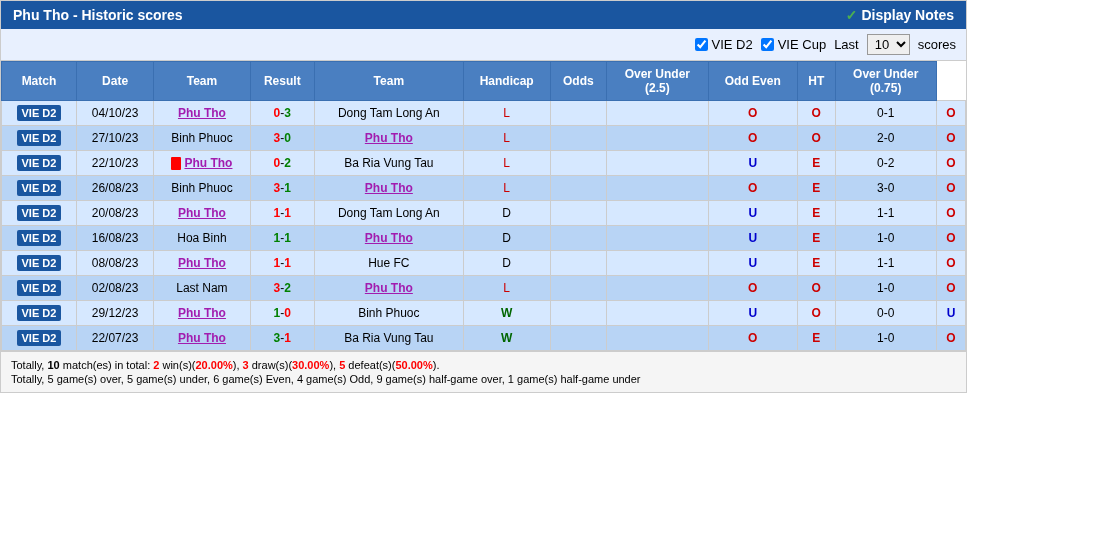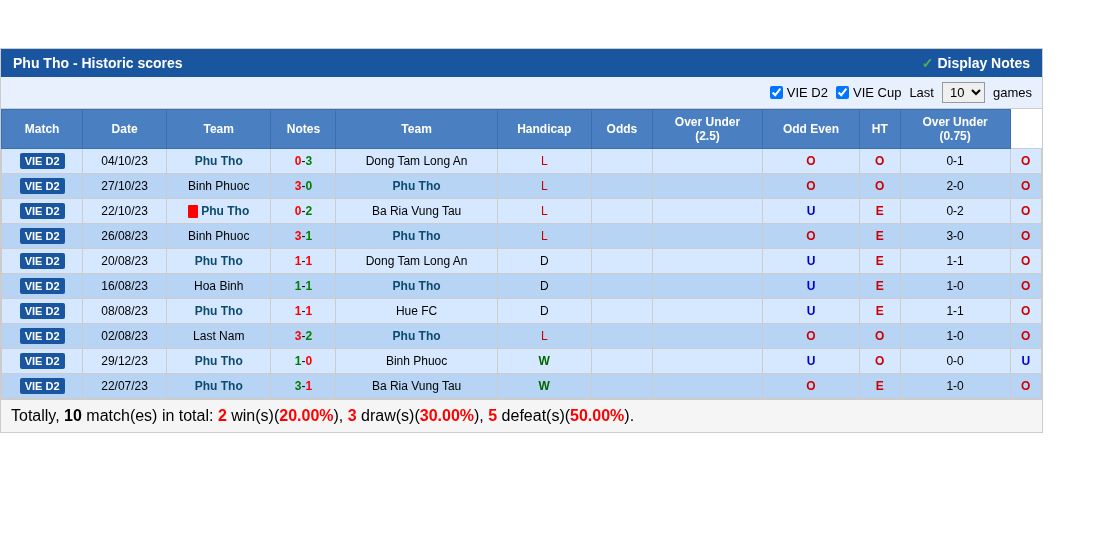"Phu Tho - Historic scores" .container { margin-top: 48px -> none; width: 1043px -> 967px }
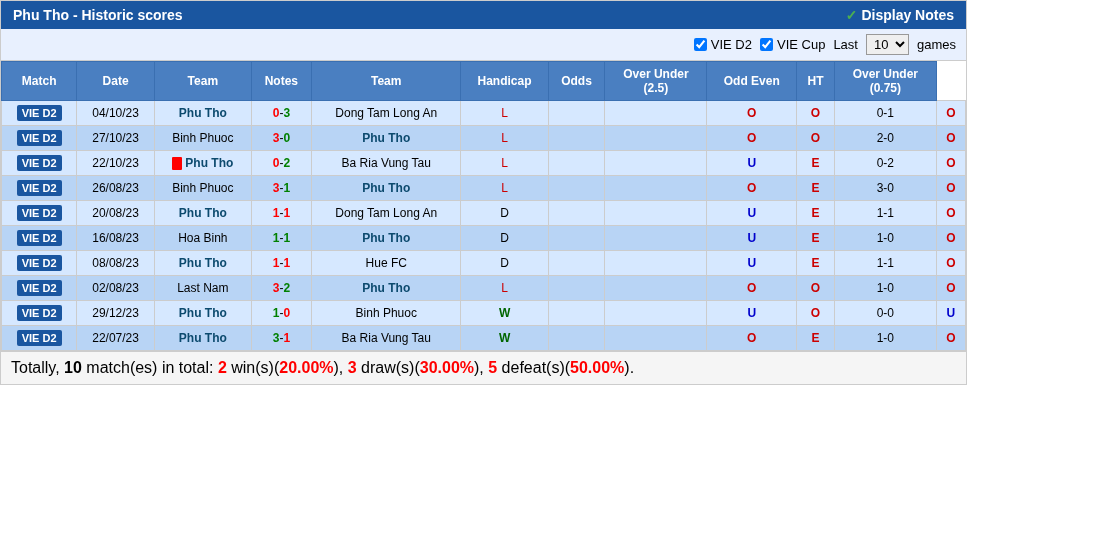"games" span { text: games -> scores }
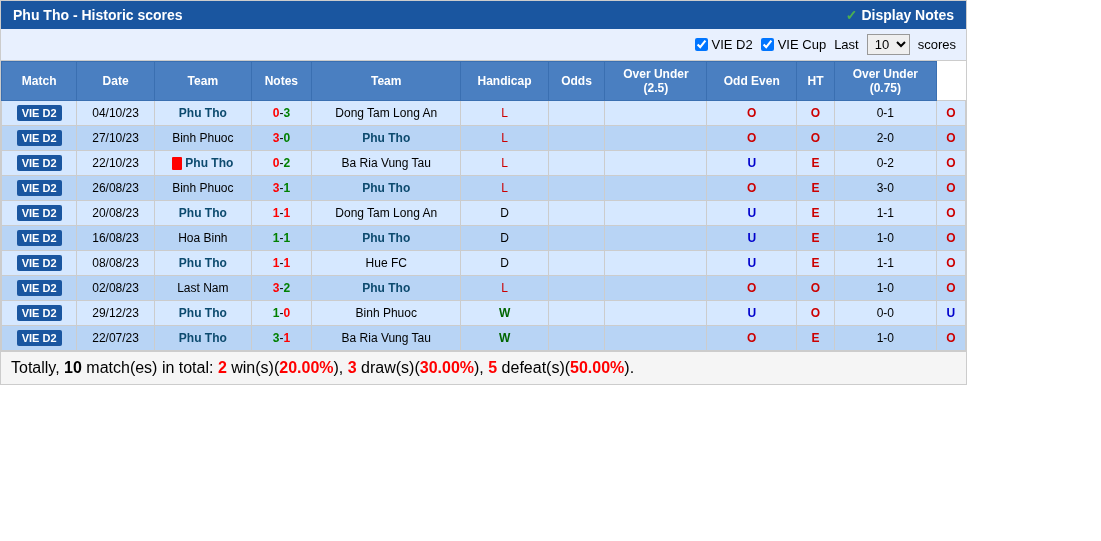"Notes" th { text: Notes -> Result }
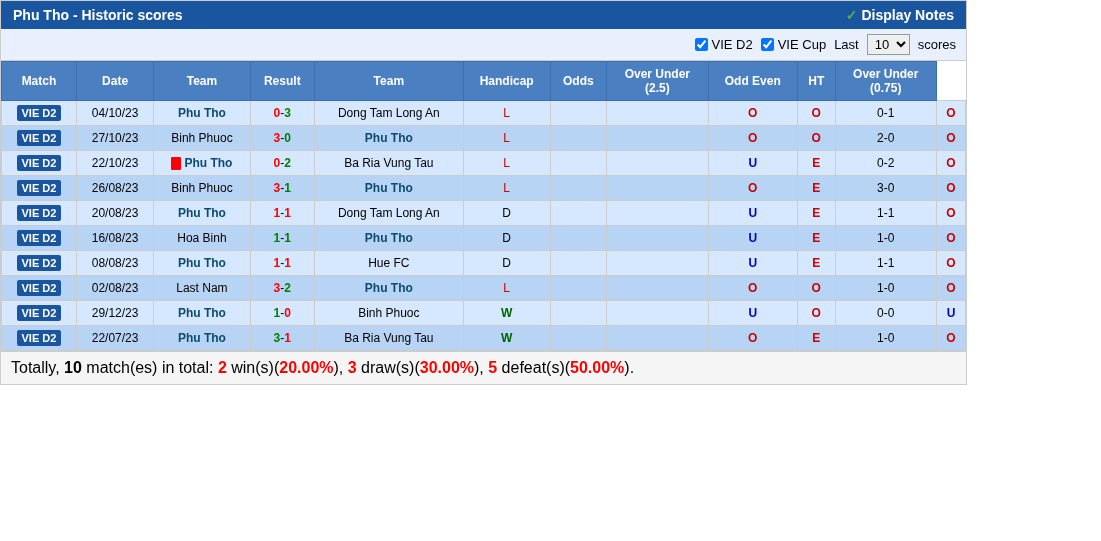"Phu Tho" .team-blue { color: #0c4a6e -> #a21caf; text-decoration: none -> underline }
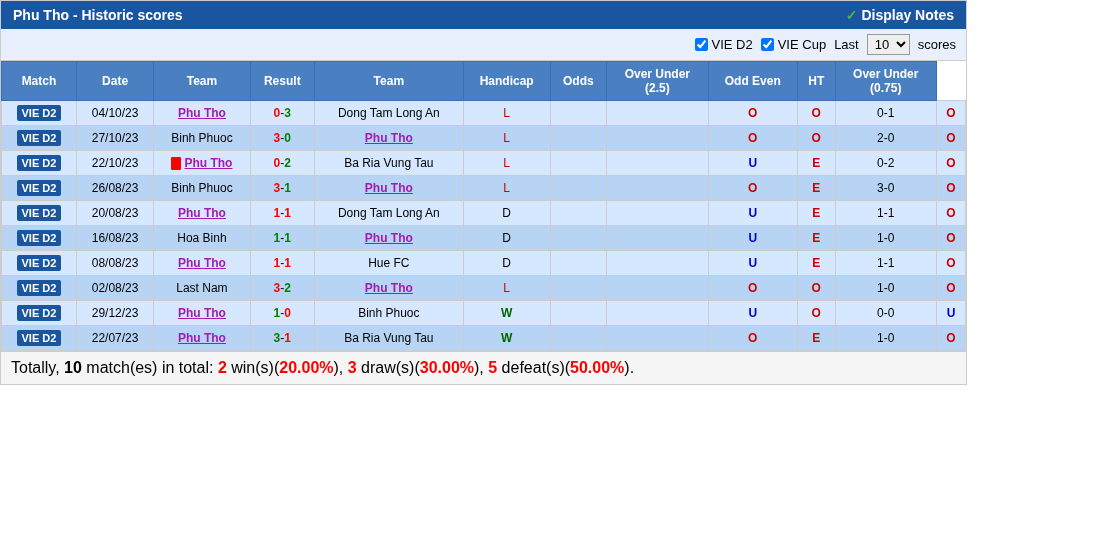"Totally, 10 match(es) in total:" .summary-bar { font-size: 16px -> 11px }
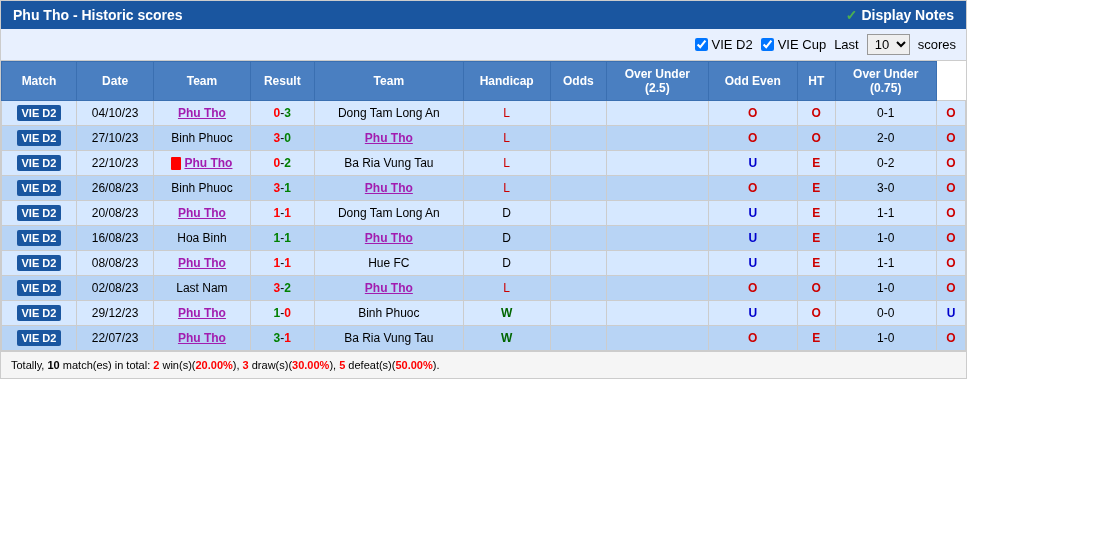"Totally, 5 game(s) over, 5" p { html: none -> <p>Totally, 5 game(s) over, 5 game(s) under, 6 game(s) Even, 4 game(s) Odd, 9 game(s) half-game over, 1 game(s) half-game under</p> }
